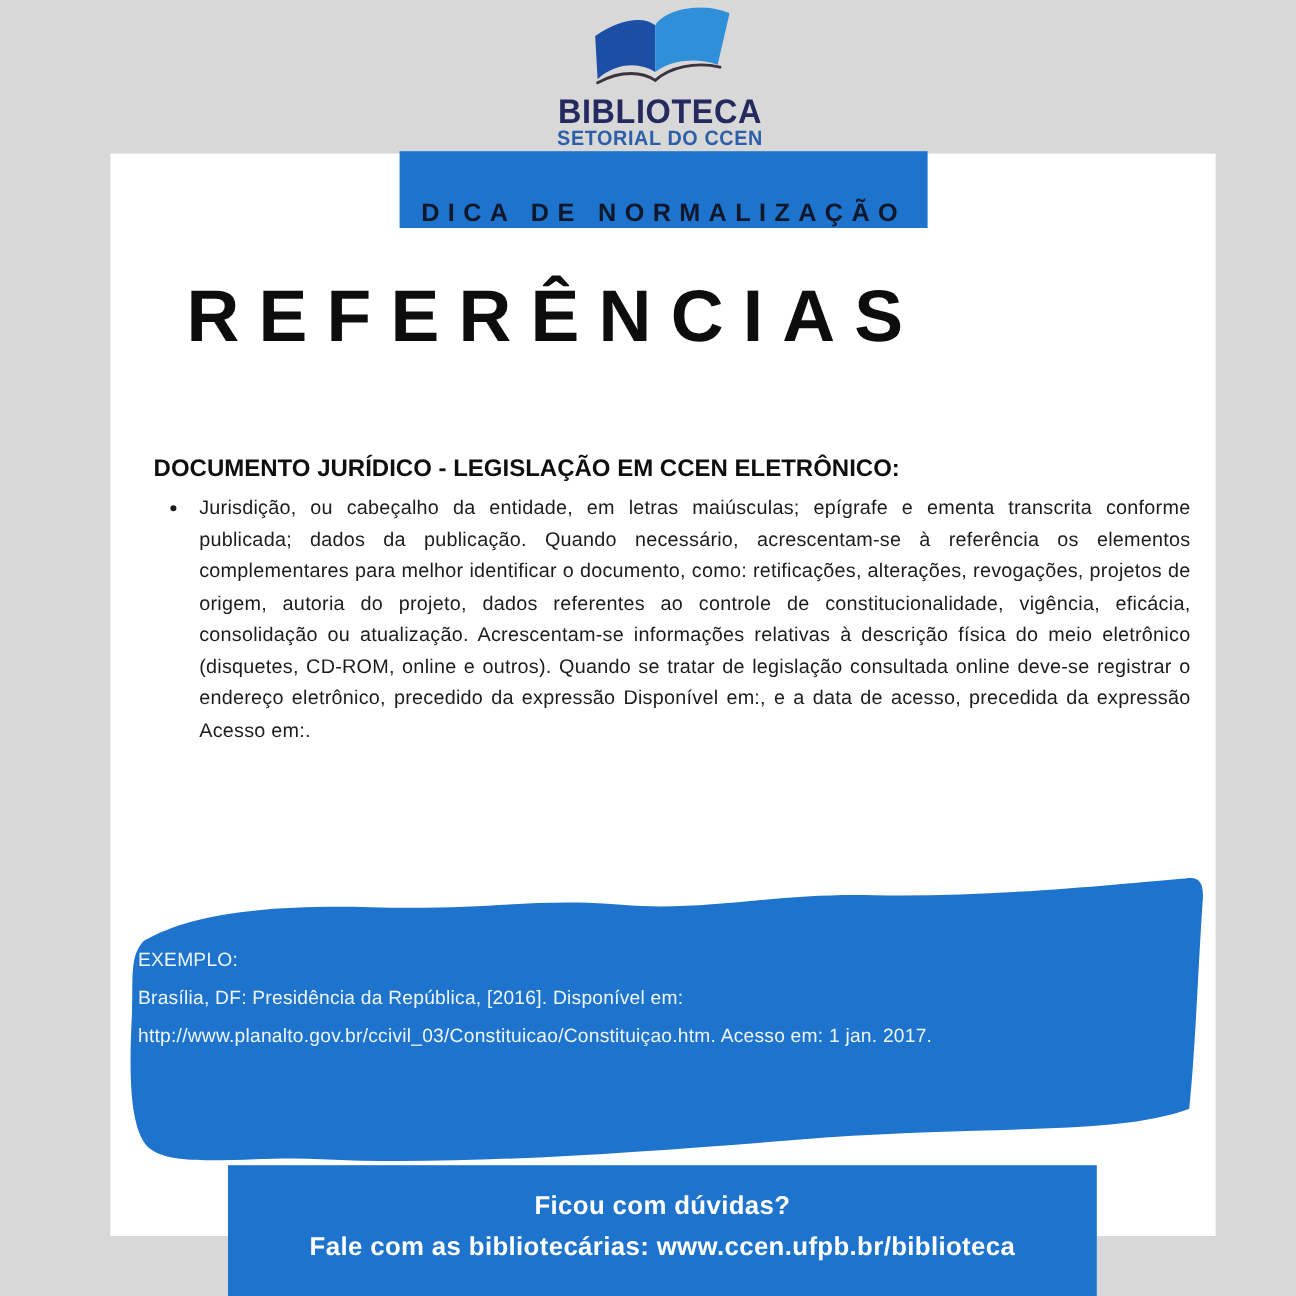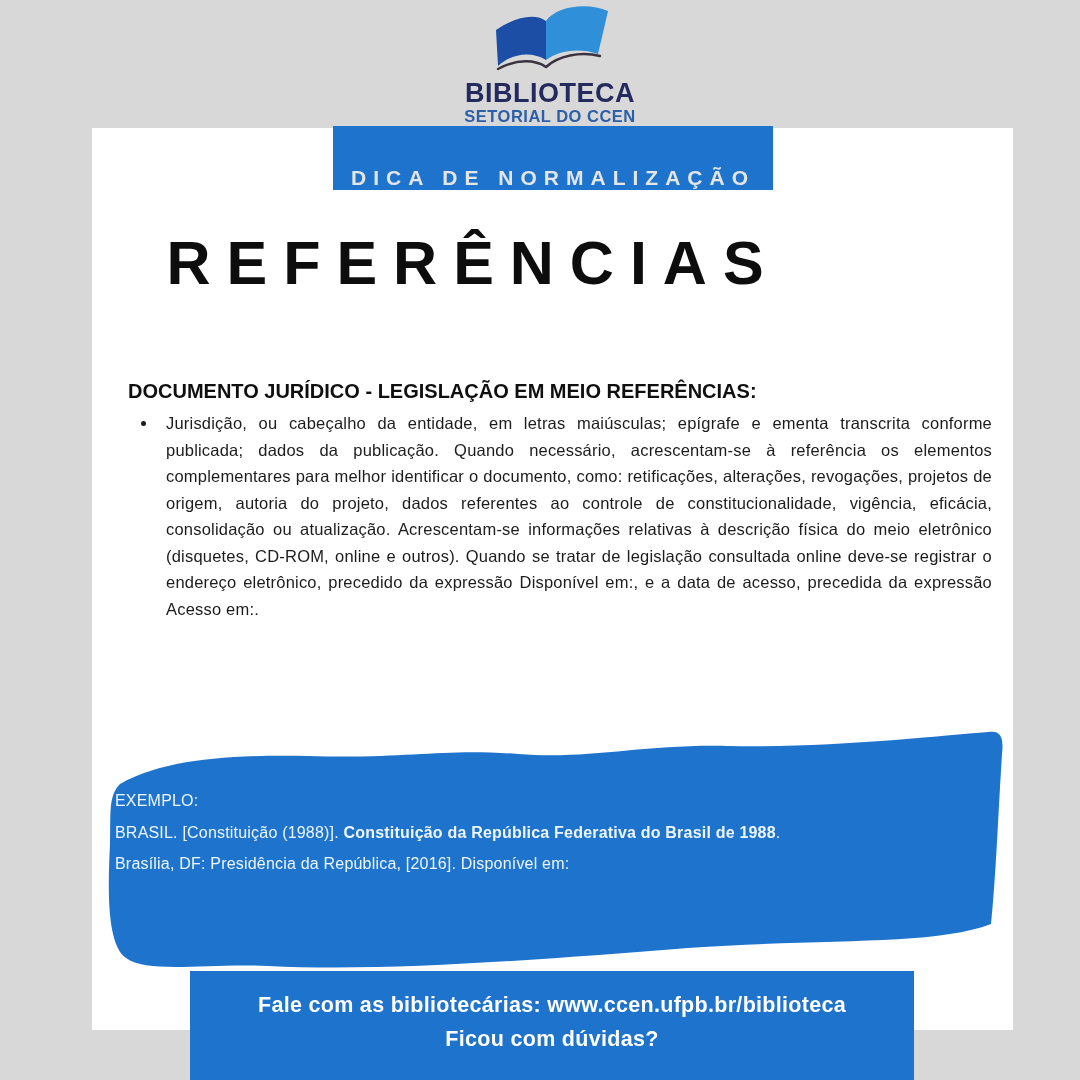"DICA DE NORMALIZAÇÃO" .tip-banner span { color: #e5e5e5 -> #0f172a }
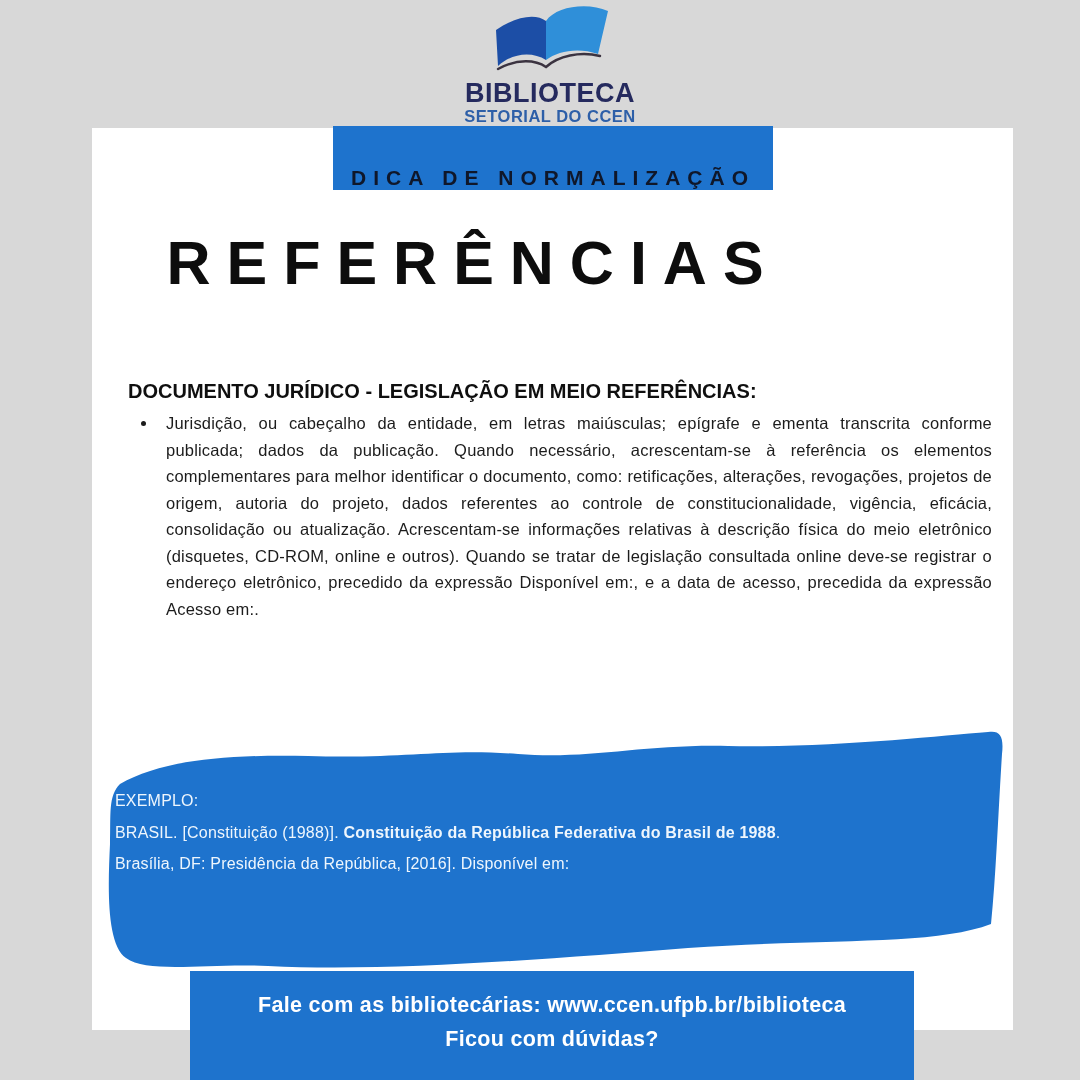"REFERÊNCIAS" .big-title { padding-left: 11px -> none }
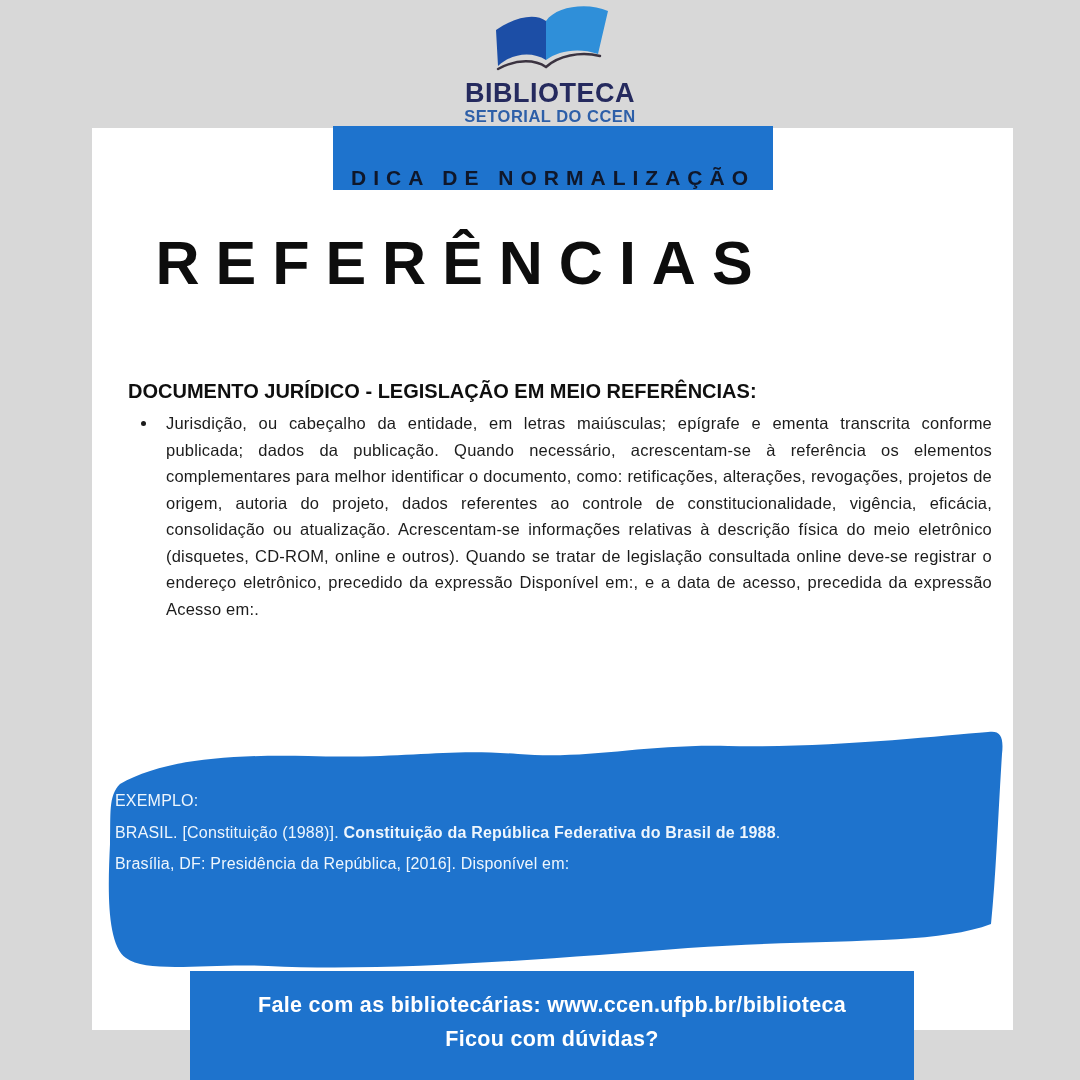"DOCUMENTO JURÍDICO - LEGISLAÇÃO EM" div.sec-heading { text: MEIO REFERÊNCIAS -> CCEN ELETRÔNICO }
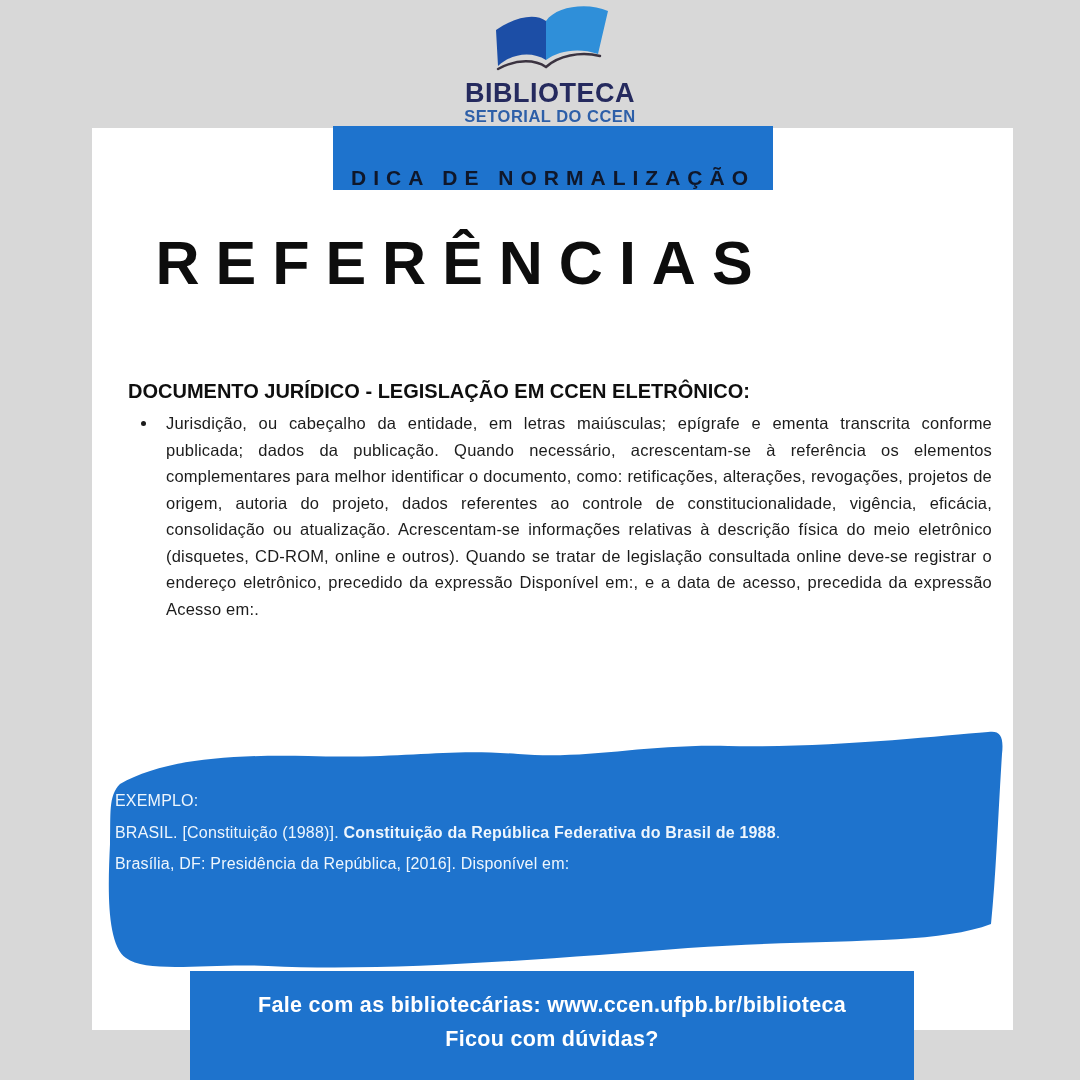"BRASIL. [Constituição (1988)]." div { html: <div><span>BRASIL. [Constituição (1988)]. </span><span>Constituição da República Federativa do Brasil de 1988</span><span>.</span></div> -> none }
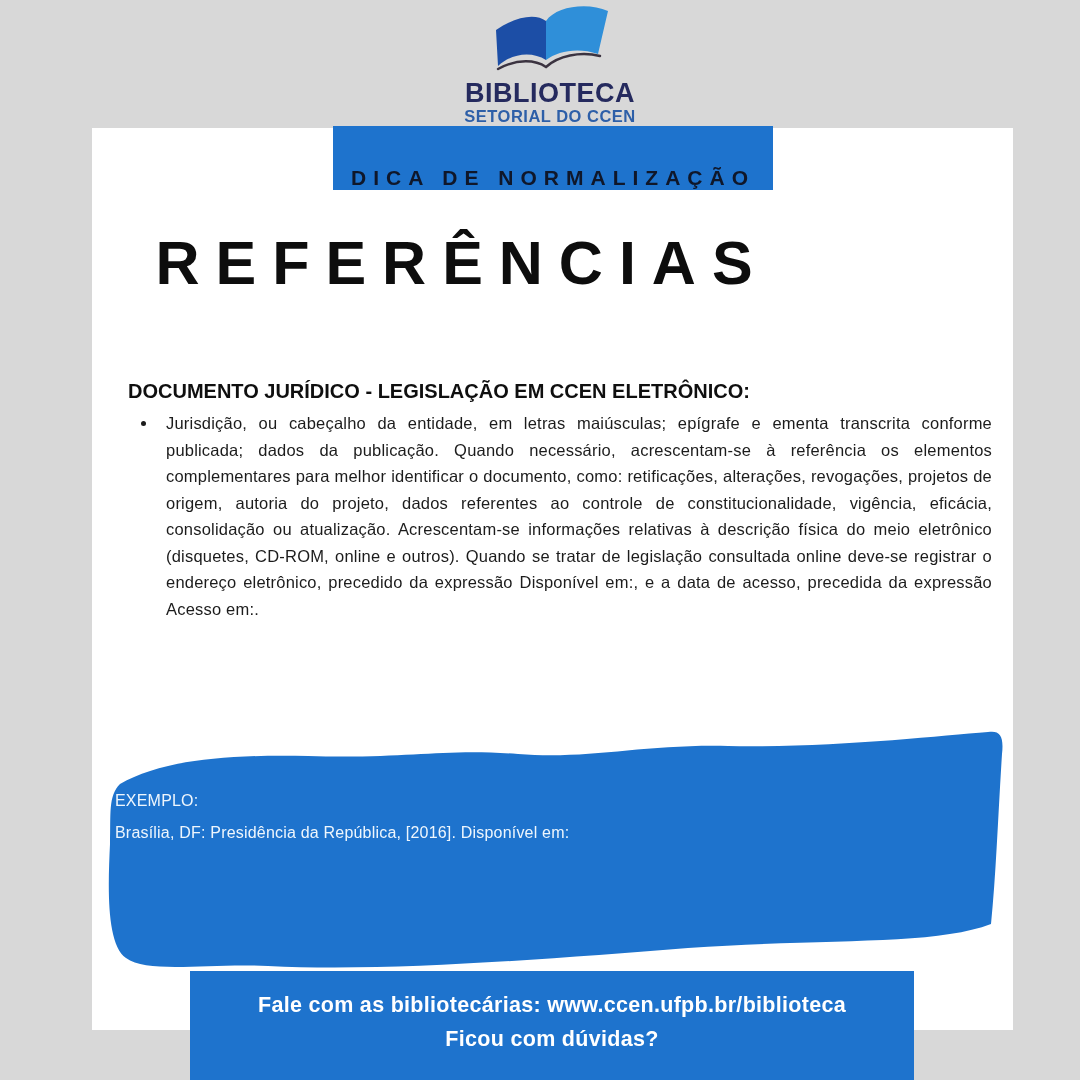"http://www.planalto.gov.br/ccivil_03/Con" div { html: none -> <div>http://www.planalto.gov.br/ccivil_03/Constituicao/Constituiçao.htm. Acesso em: 1 jan. 2017.</div> }
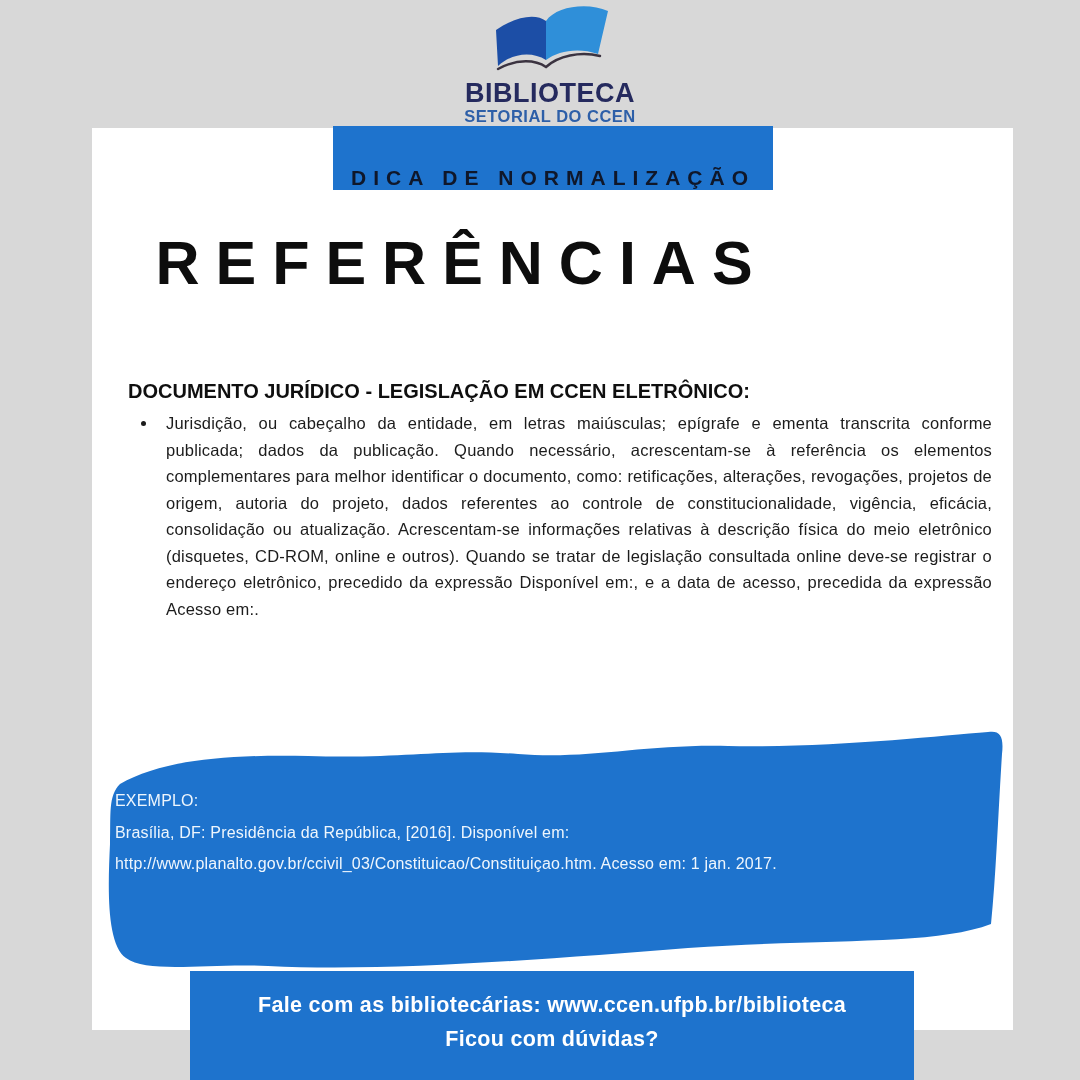"Fale com as bibliotecárias:" div { order: before "Ficou com dúvidas?" -> after "Ficou com dúvidas?" }
